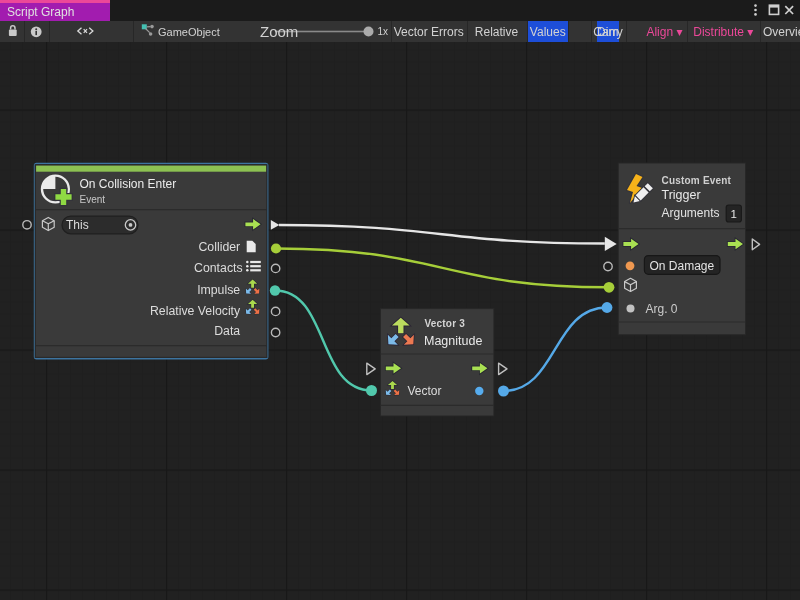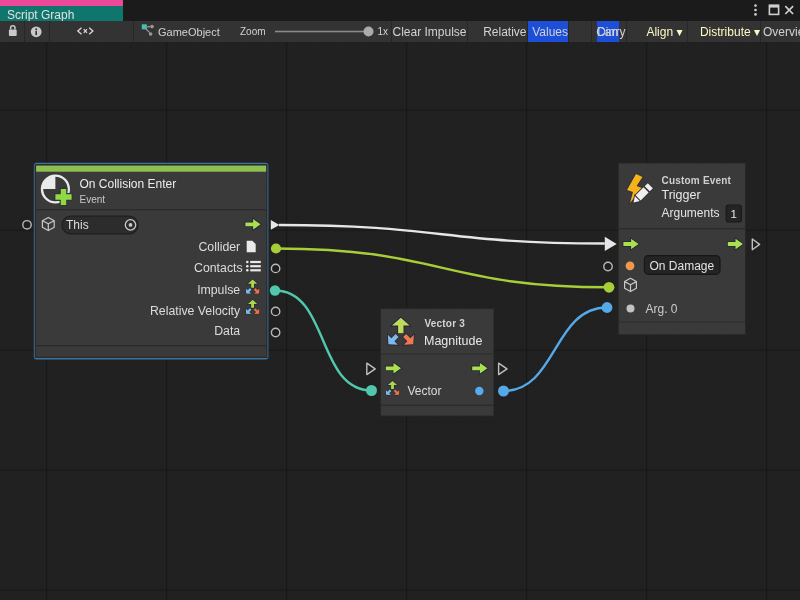"Script Graph" #tab { background: #0f766e -> #a21caf; border-top: 6px solid #ec4899 -> 3px solid #ec4899; padding-left: 13px -> none }
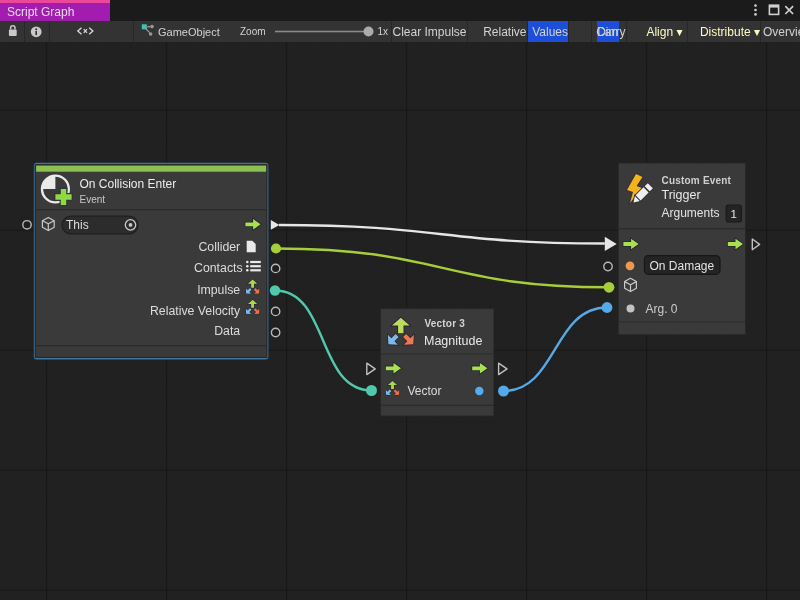"GameObject" .tbtn { text-align: right -> center }
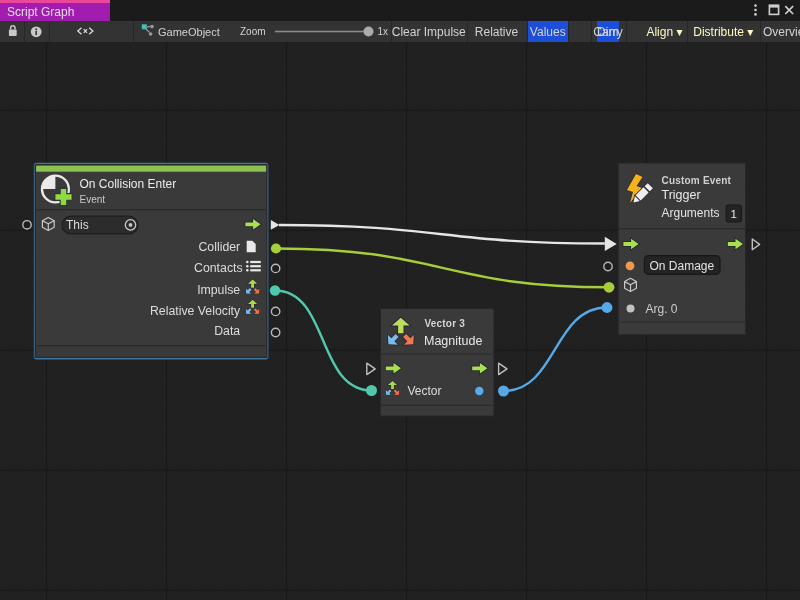"Zoom" div.tbtn { font-size: 10px -> 15px; left: 240px -> 260px }
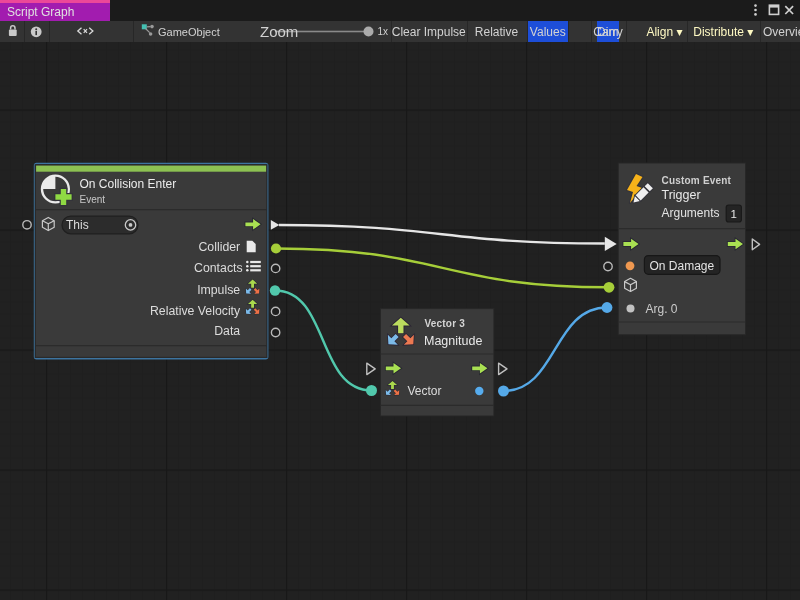"Clear Impulse" div.tbtn { text: Clear Impulse -> Vector Errors }
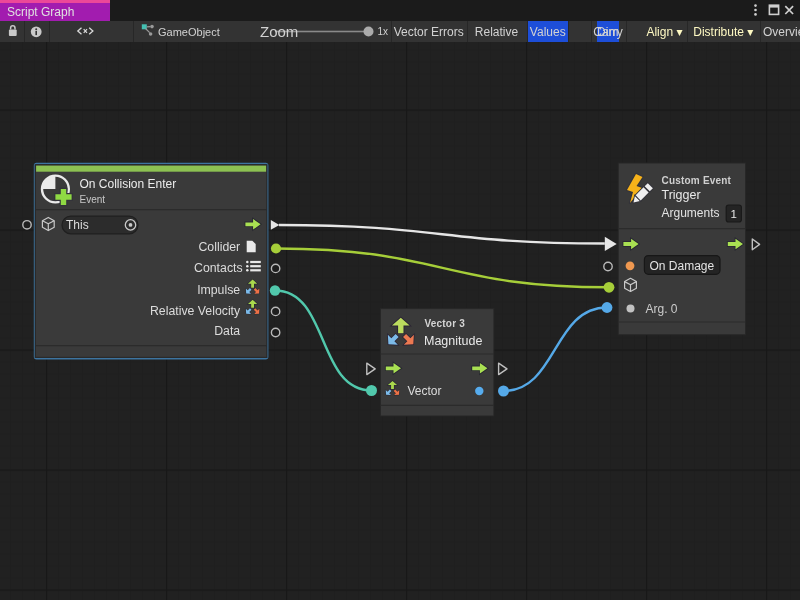"Align ▾" .disabled { color: #fef9c3 -> #ec4899 }
